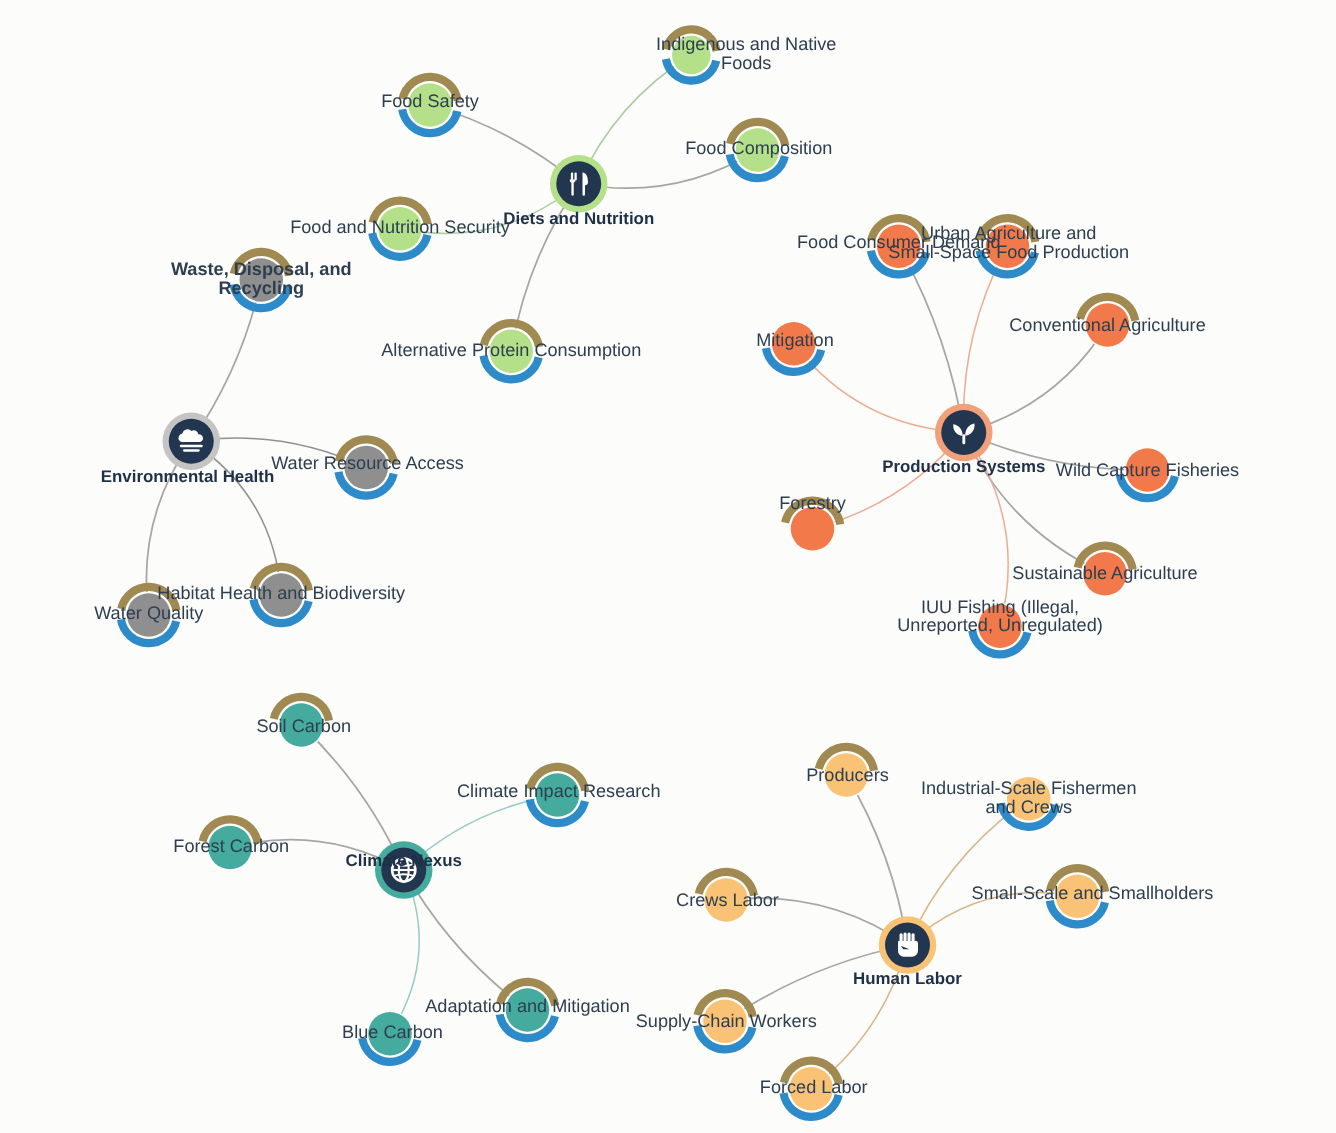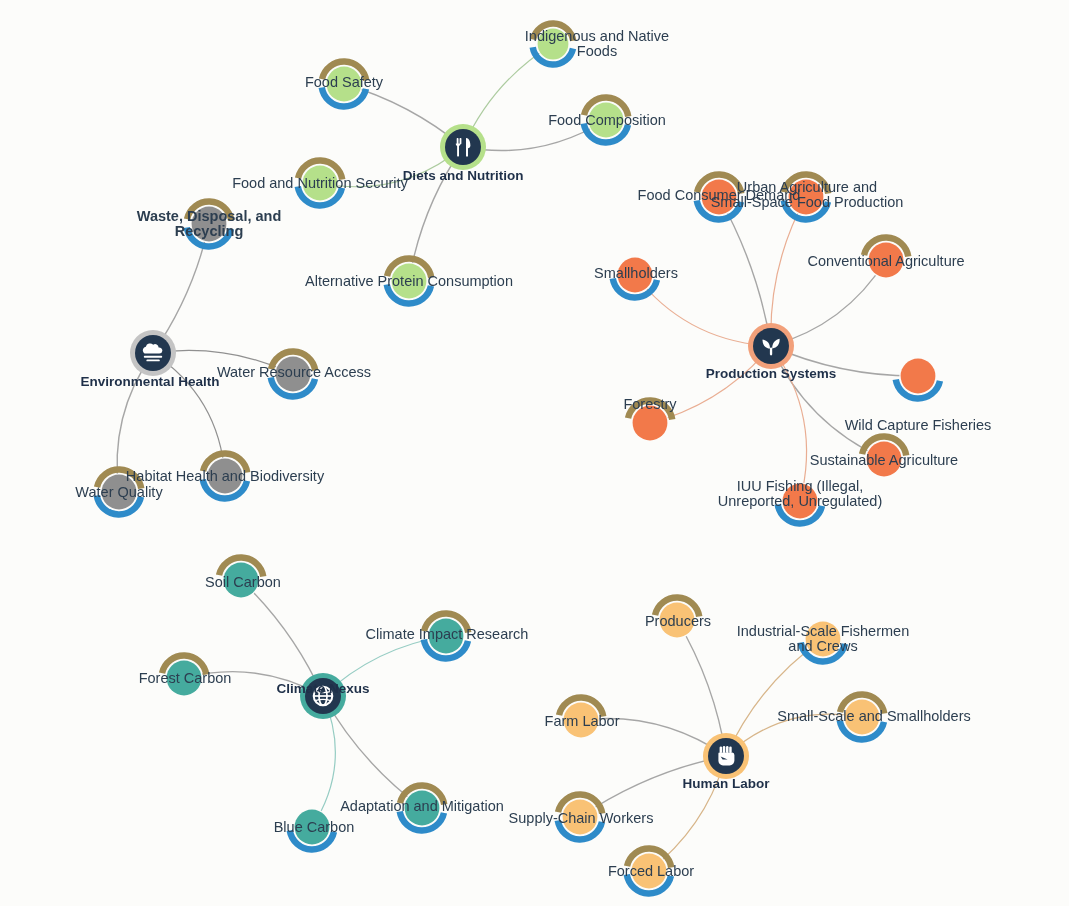"Smallholders" div.node-label { text: Smallholders -> Mitigation }
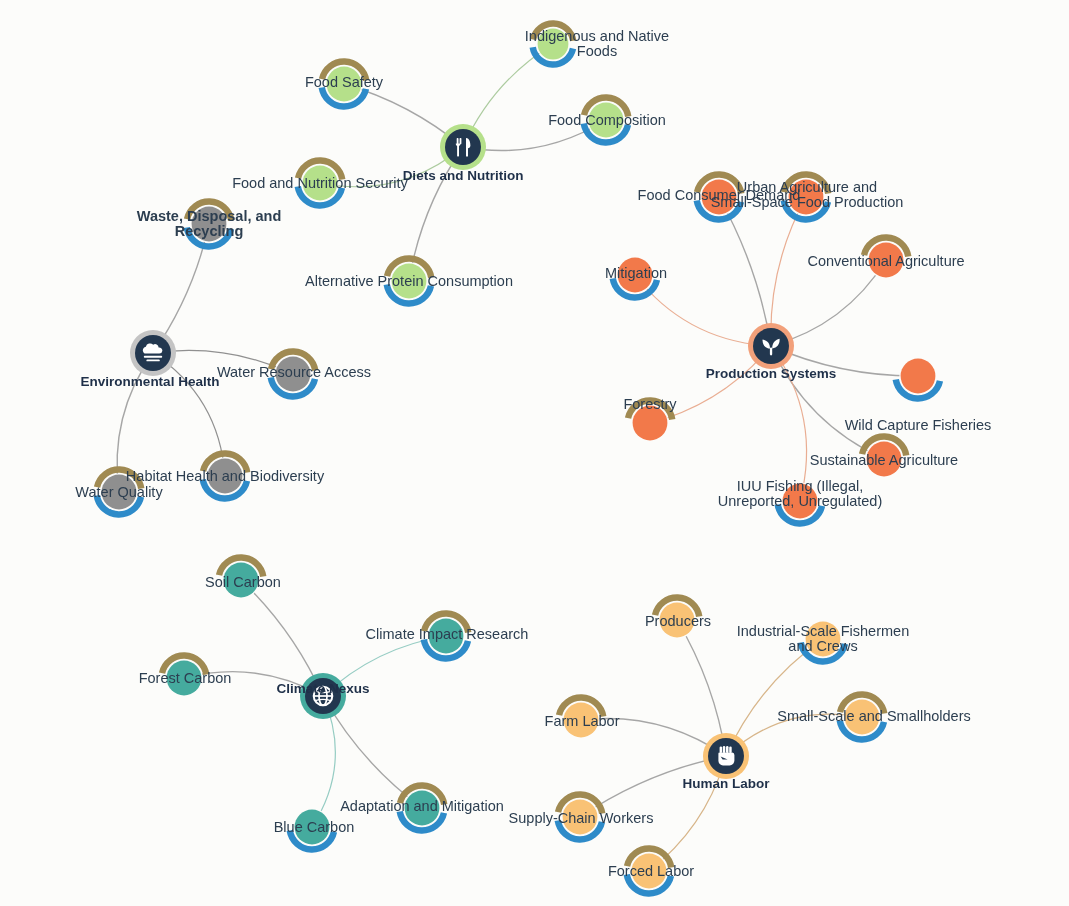"Wild Capture Fisheries" div.node-label { margin-top: 48px -> none }
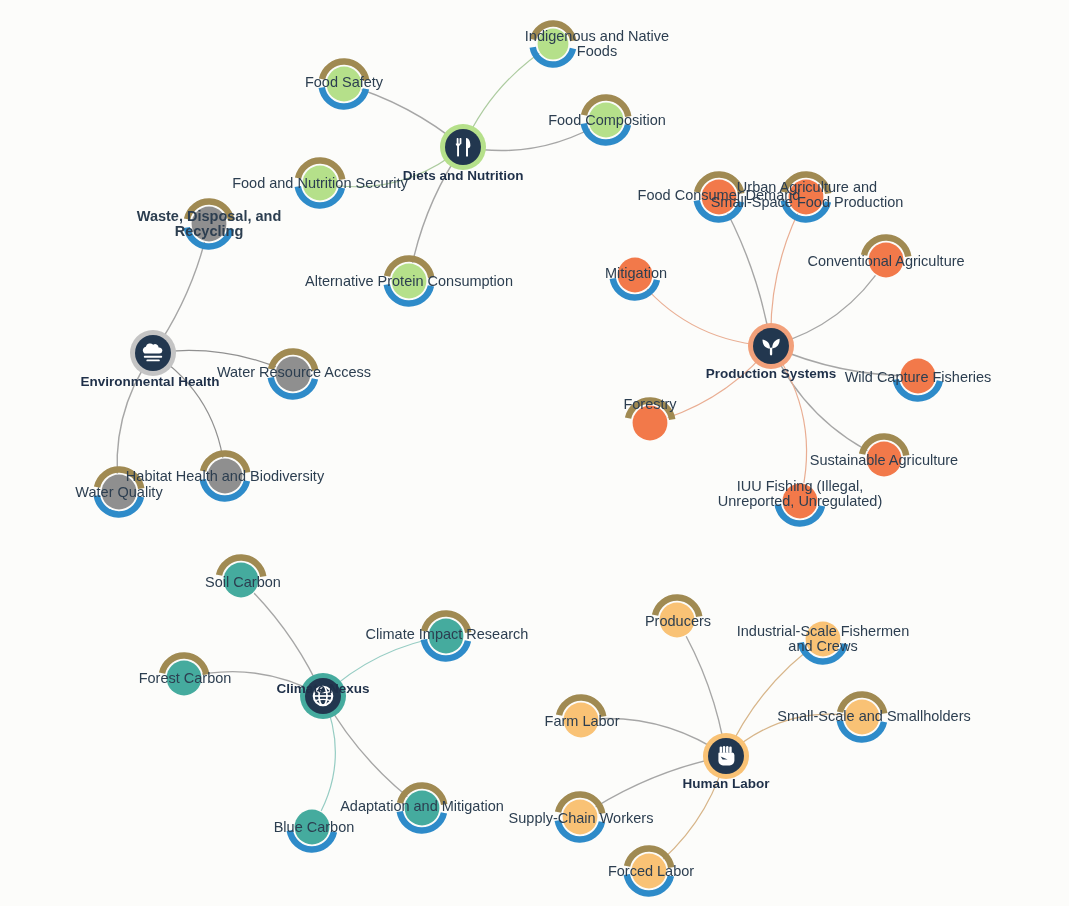"Farm Labor" div.node-label { text: Farm -> Crews }
